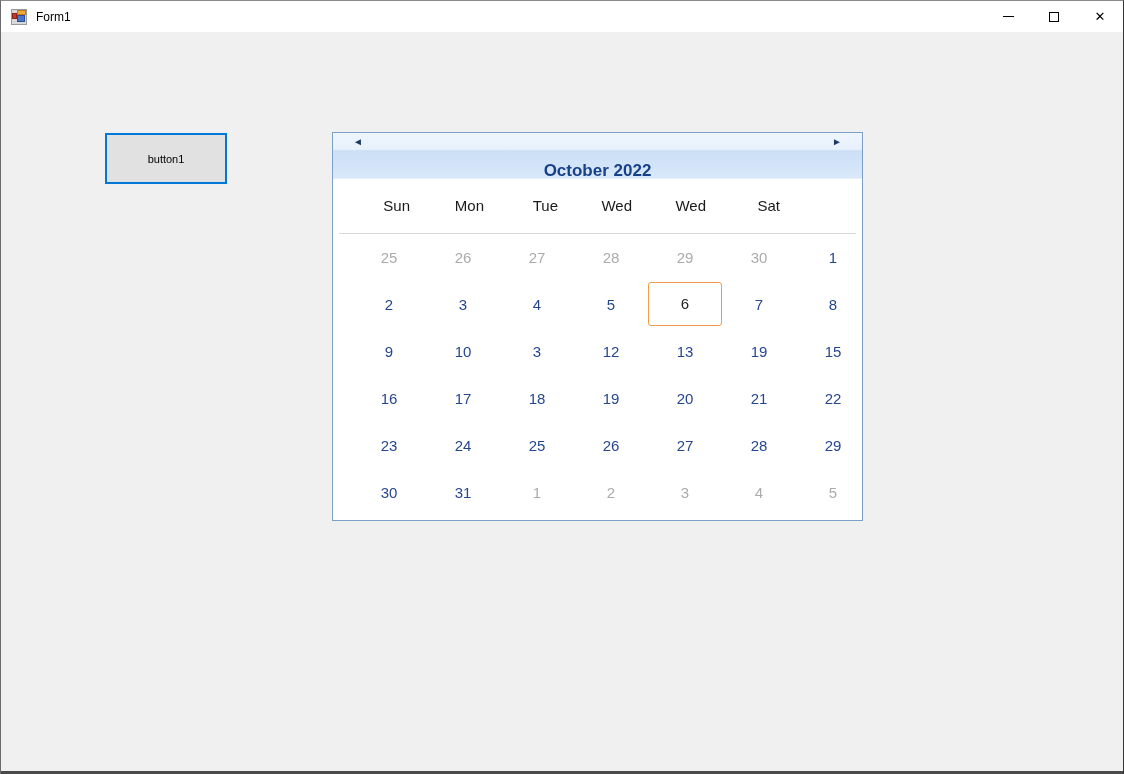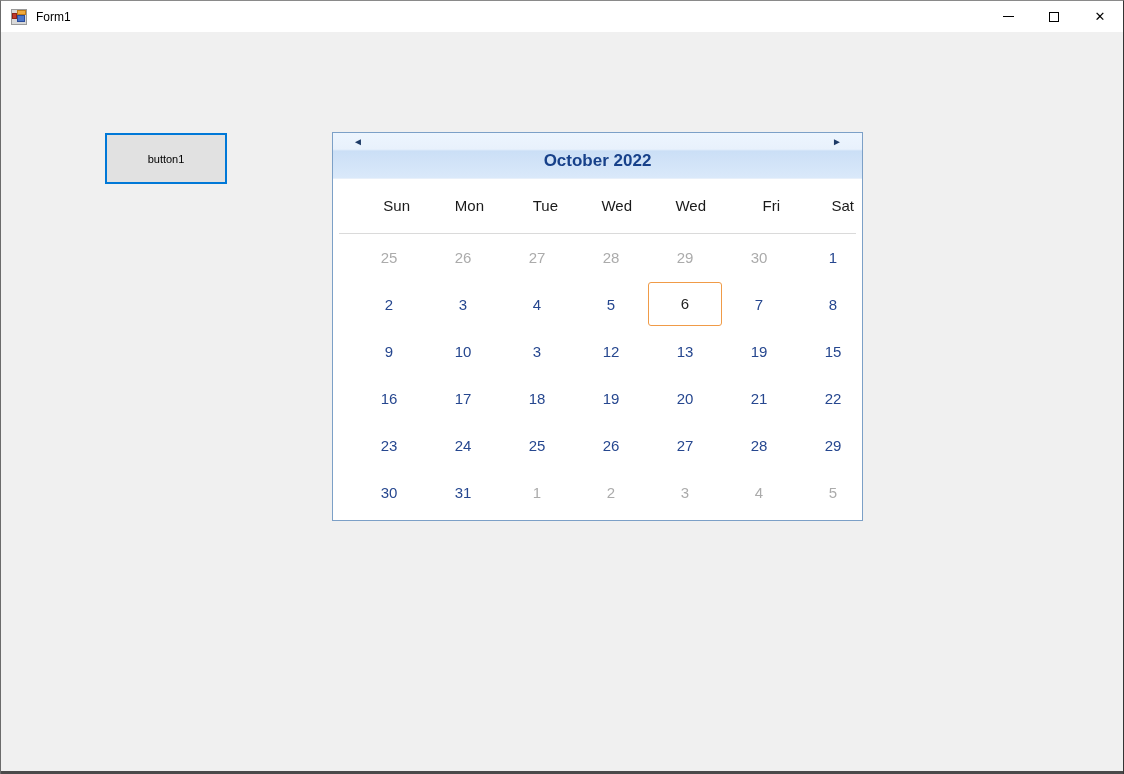"October 2022" .cal-title { padding-top: 18px -> 28px }
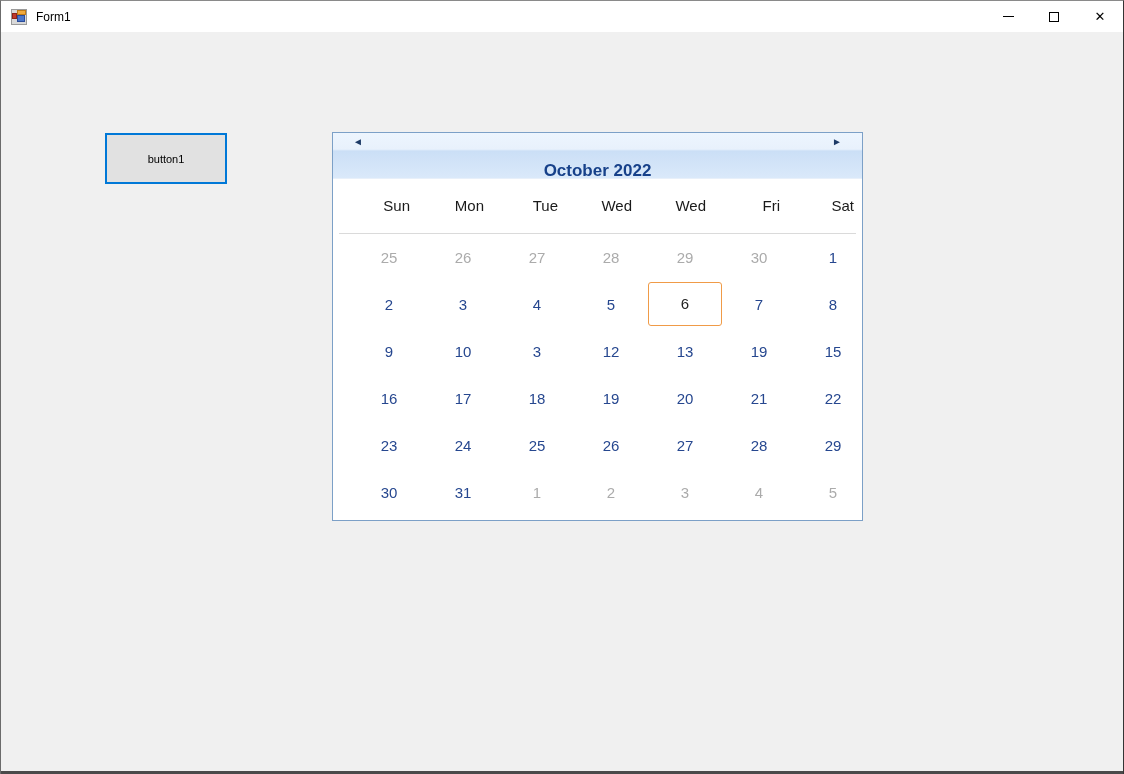"Fri" span.day-name { html: <span>Fri</span> -> none }
